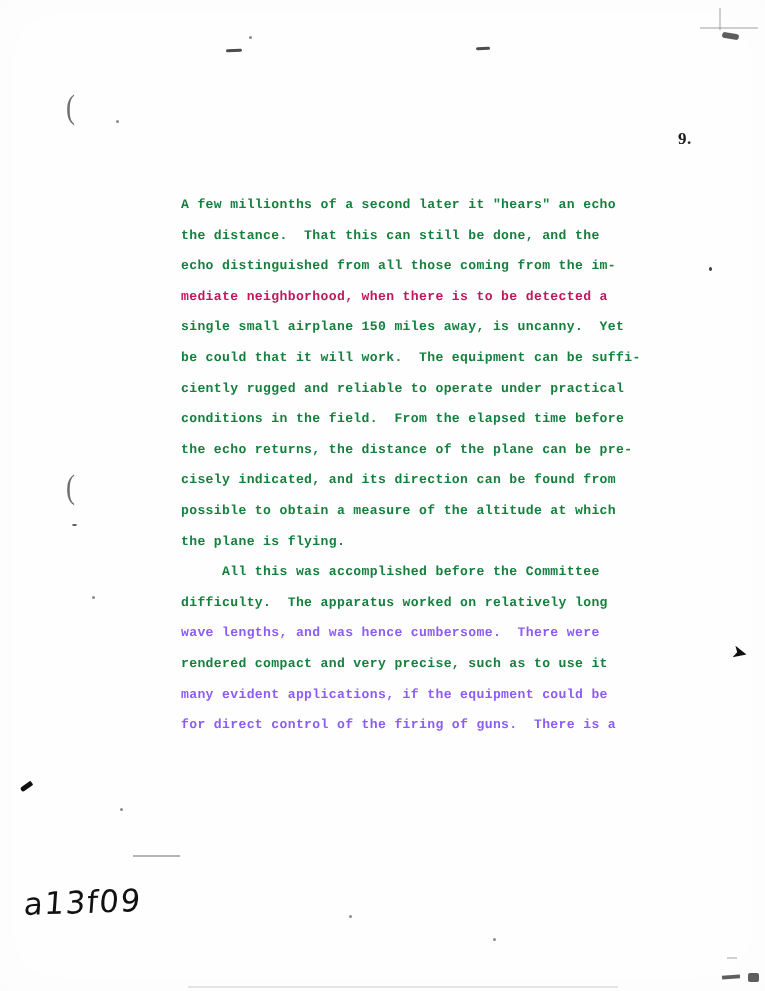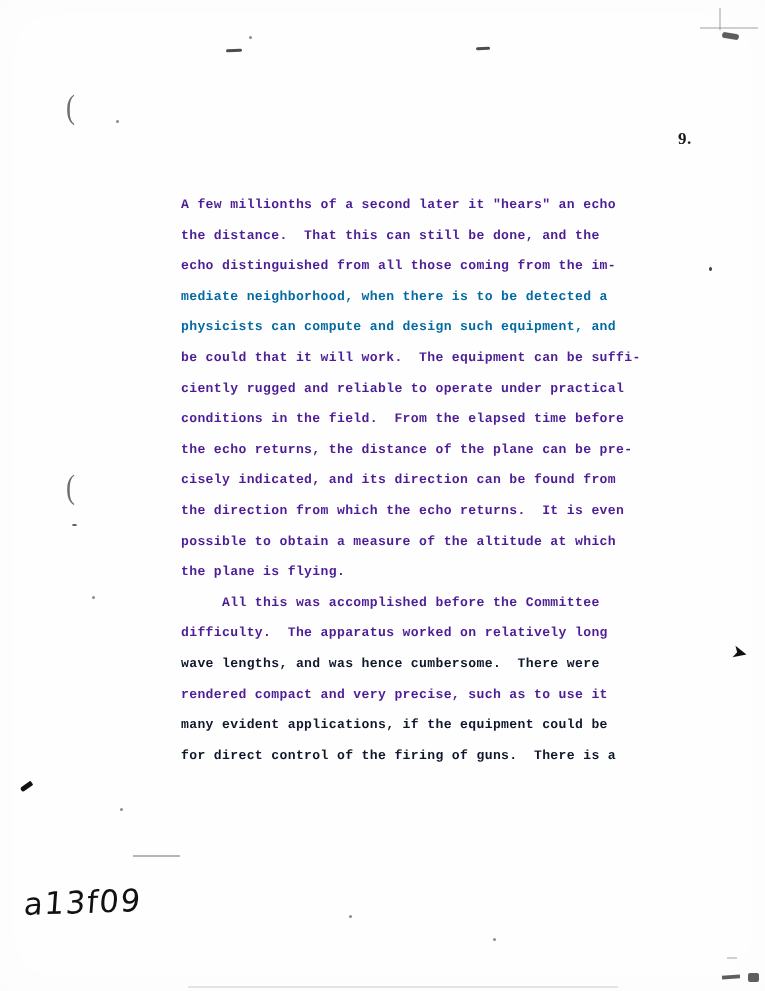"A few millionths of a" .tline { color: #4c1d95 -> #15803d }
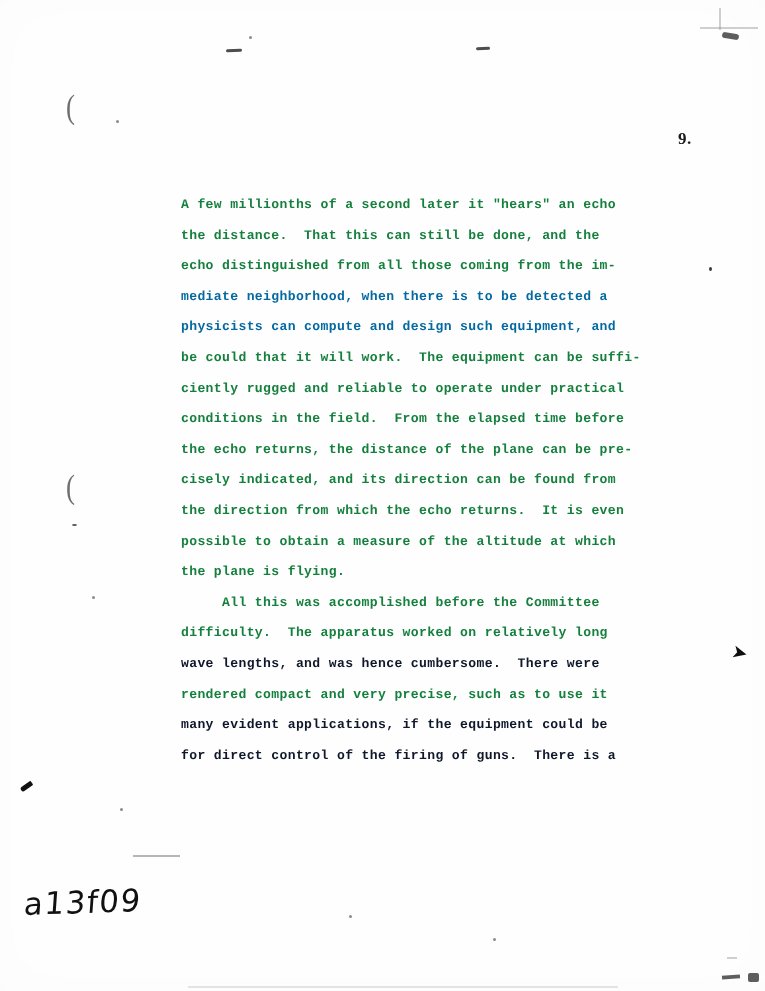"mediate neighborhood, when there is" .tline.ink-light { color: #0369a1 -> #be185d }
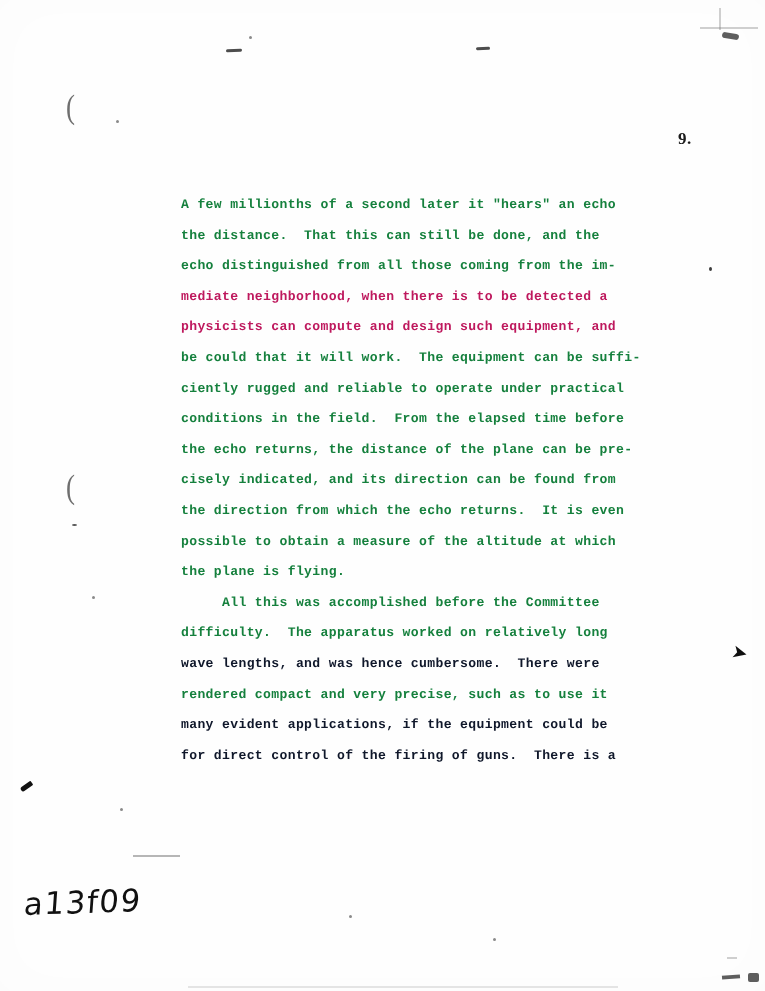"single small airplane 150 miles" div.tline { html: none -> <div>single small airplane 150 miles away, is uncanny. Yet</div> }
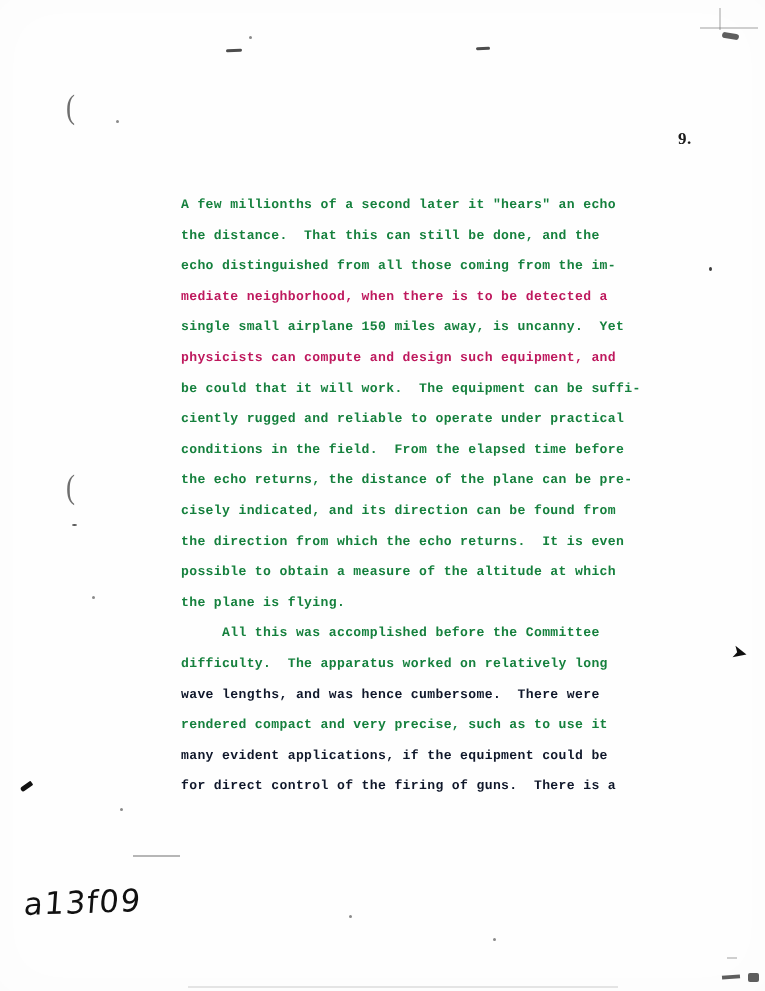"physicists can compute and design" div.tline { html: <div>physicists can compute and design such equipment, and</div> -> none }
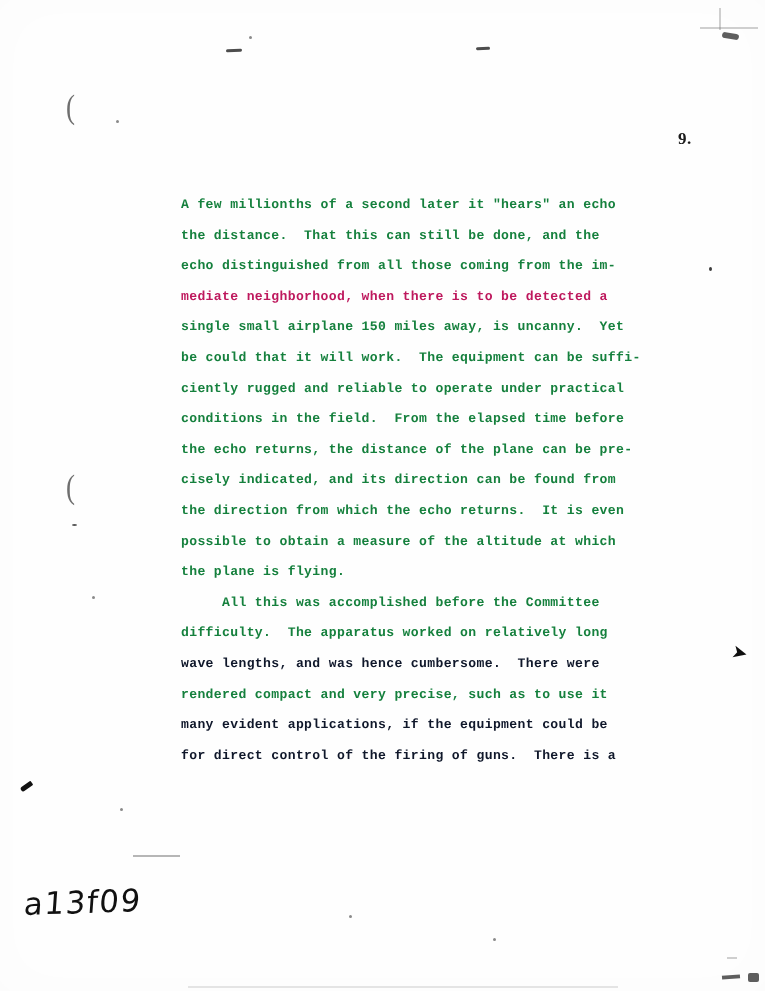"the direction from which the" div.tline { html: <div>the direction from which the echo returns. It is even</div> -> none }
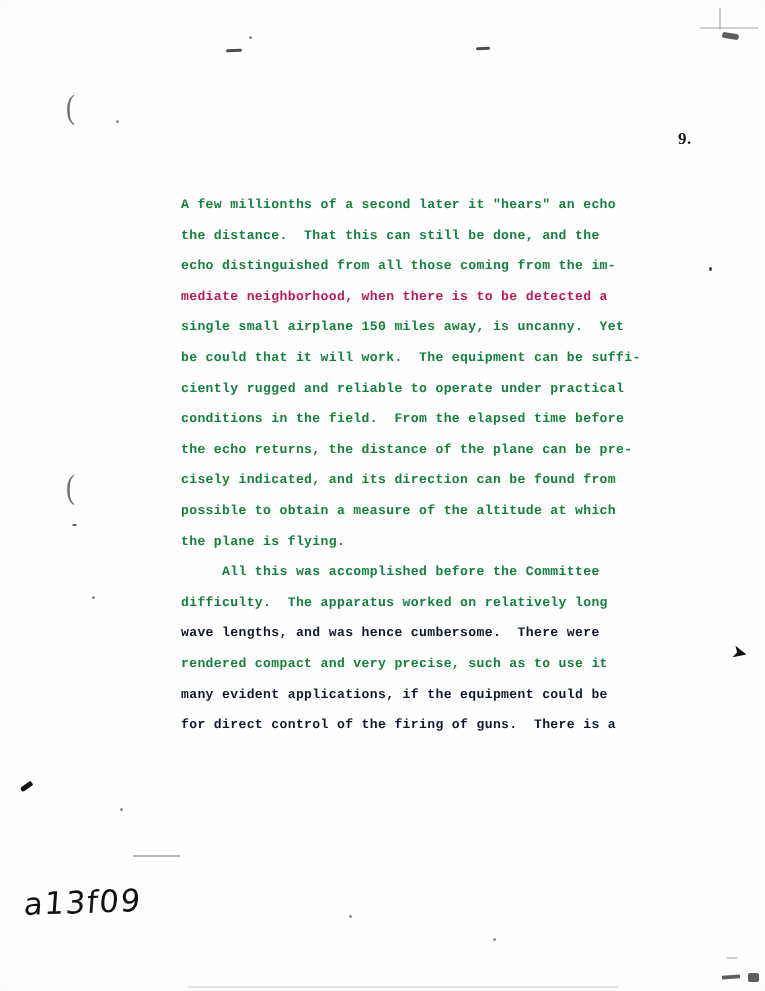"wave lengths, and was hence" .tline.ink-dark { color: #0f172a -> #8b5cf6 }
